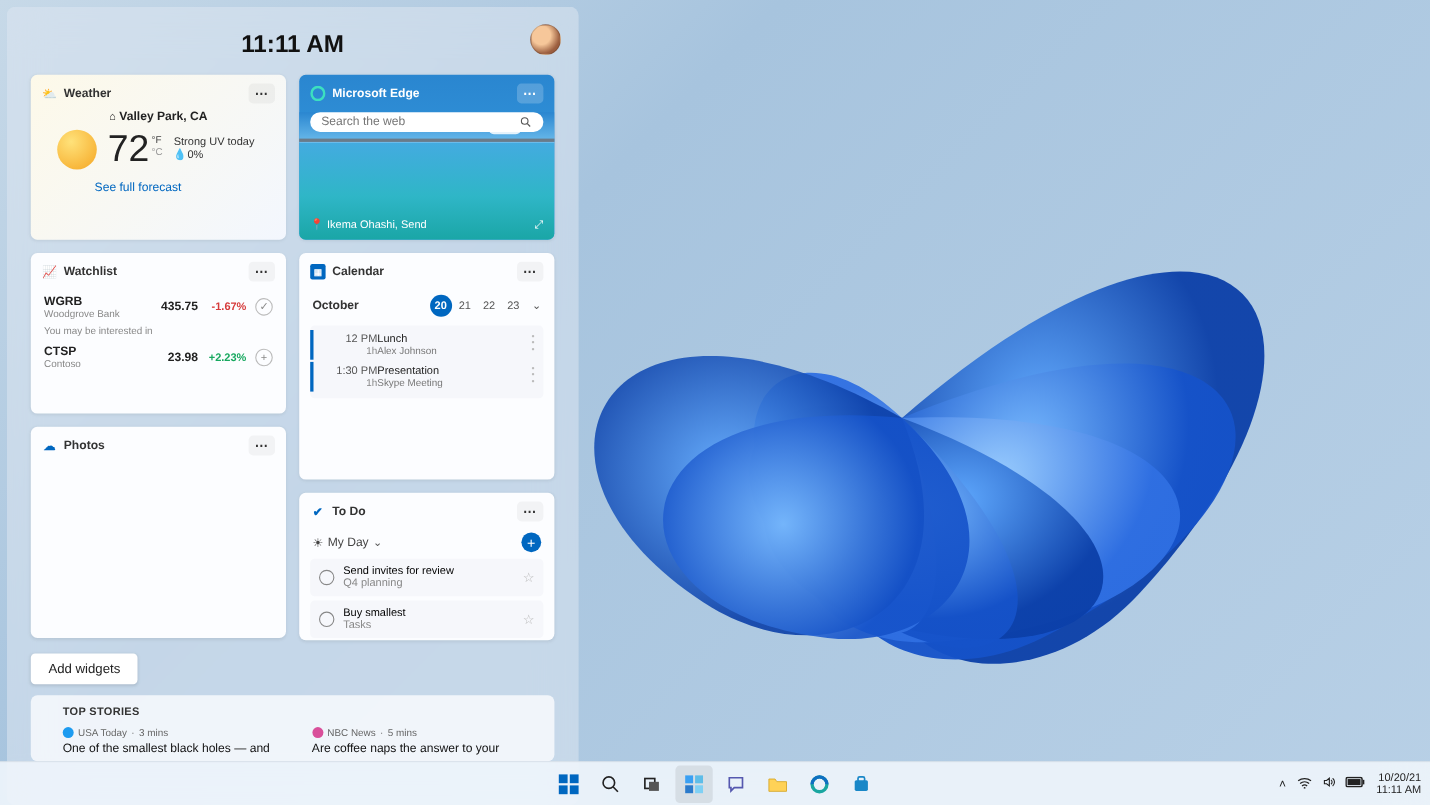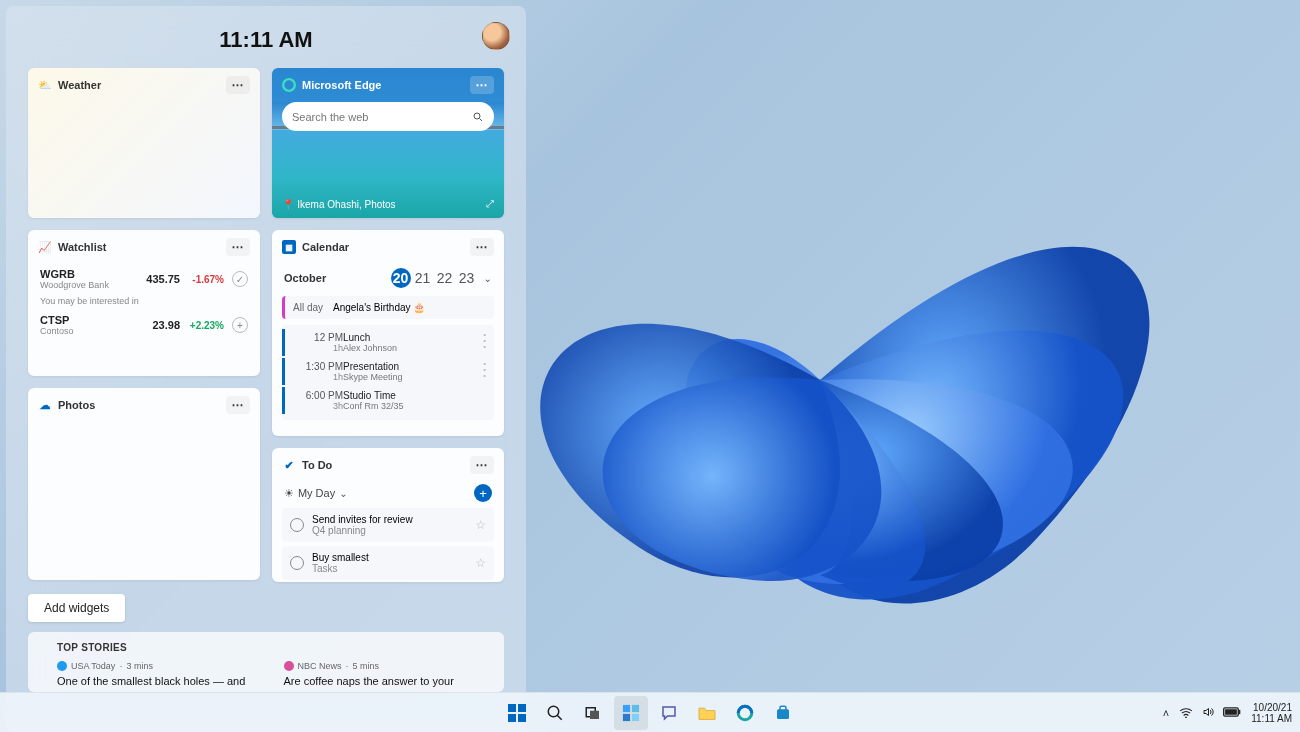"Valley Park, CA" div.weather-body { html: none -> <div> <div>Valley Park, CA</div> <div> <div></div> <div> <span>72</span> <span><span>°F</span><br><span>°C</span></span> </div> <div> <div>Strong UV today</div> <div>💧<span>0%</span></div> </div> </div> <a>See full forecast</a> </div> }
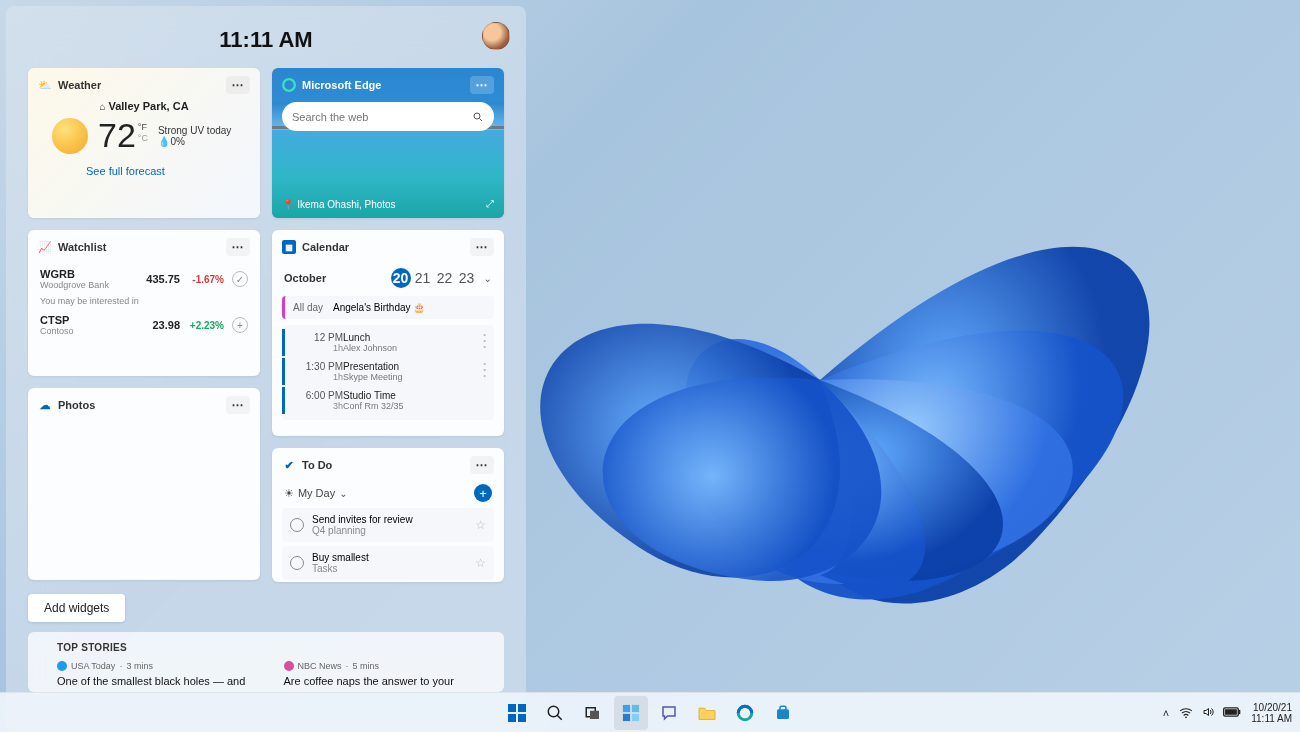"Search the web" .search { height: 29px -> 18px }
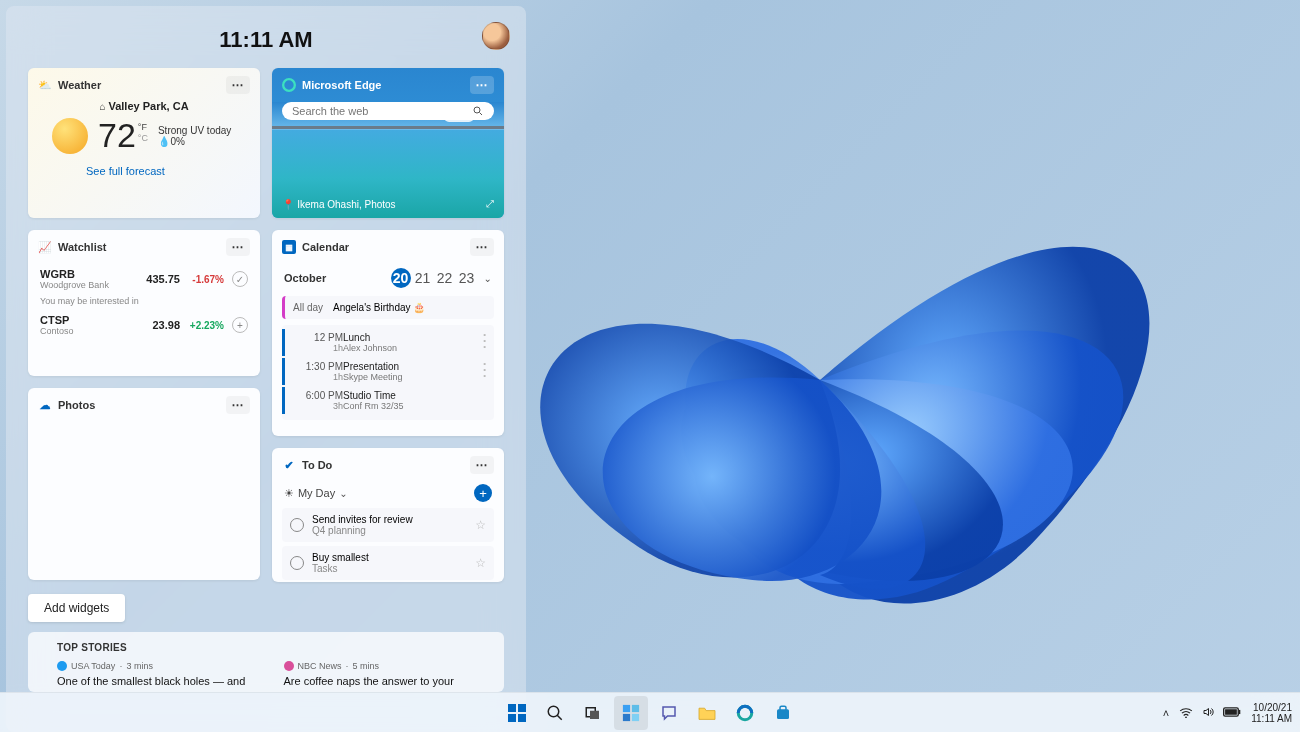"Ikema Ohashi, Photos" span { text: Photos -> Send }
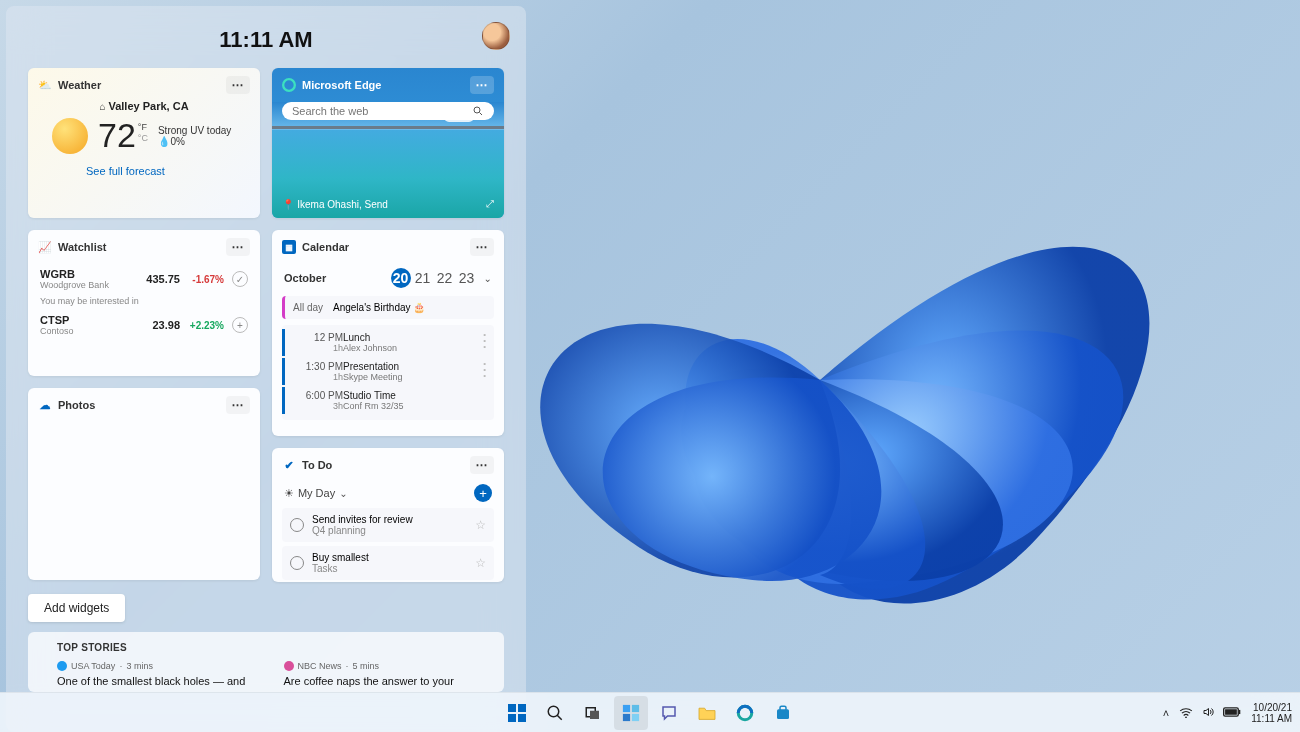"20" .dnum { font-size: 14px -> 10px }
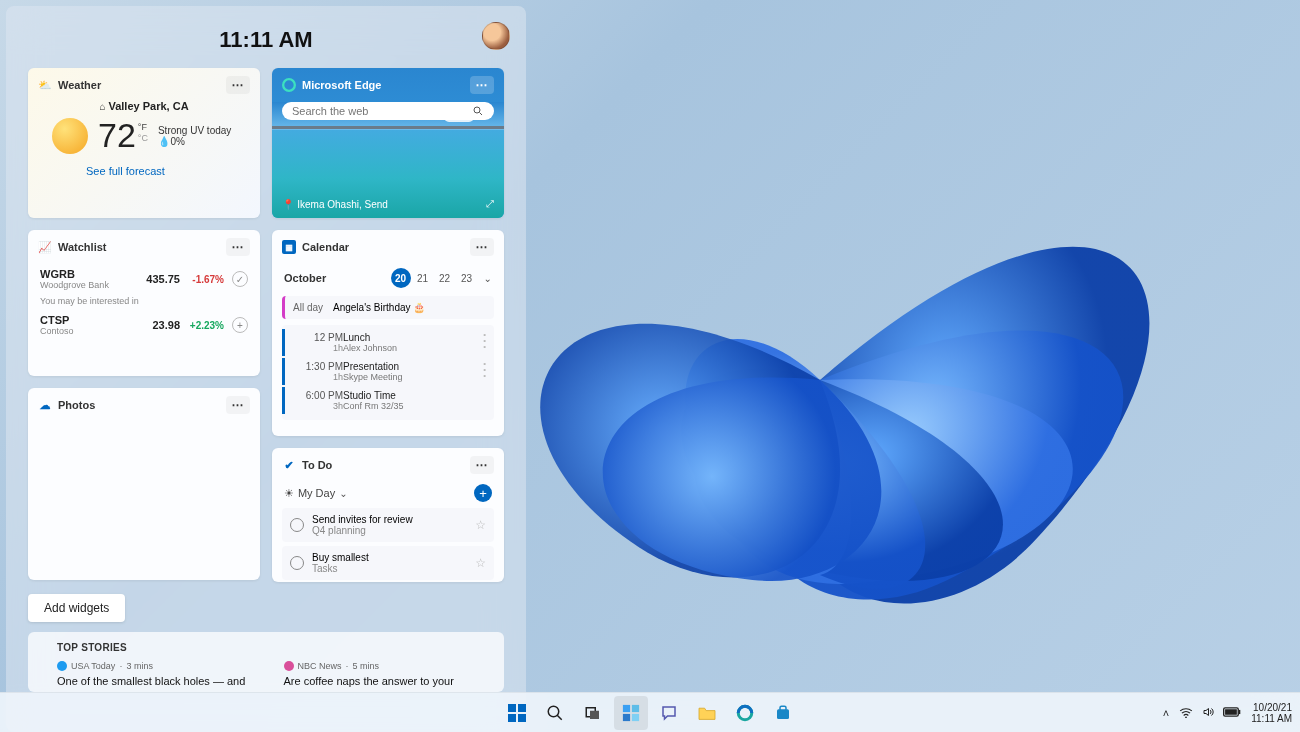"All day" div.allday { html: <div> <span>All day</span> <span>Angela's Birthday 🎂</span> </div> -> none }
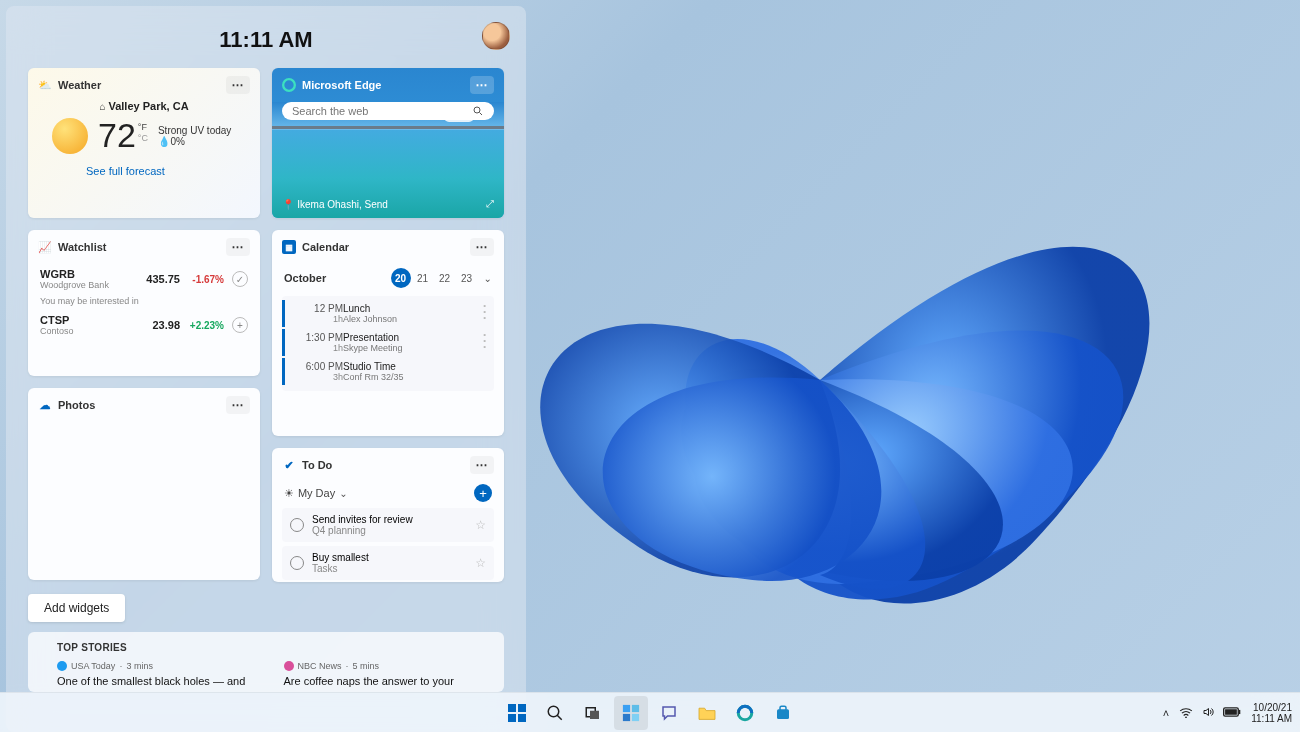"6:00 PM" div.ev { html: <div> <div> <div>6:00 PM</div> <div>3h</div> </div> <div> <div>Studio Time</div> <div>Conf Rm 32/35</div> </div> </div> -> none }
